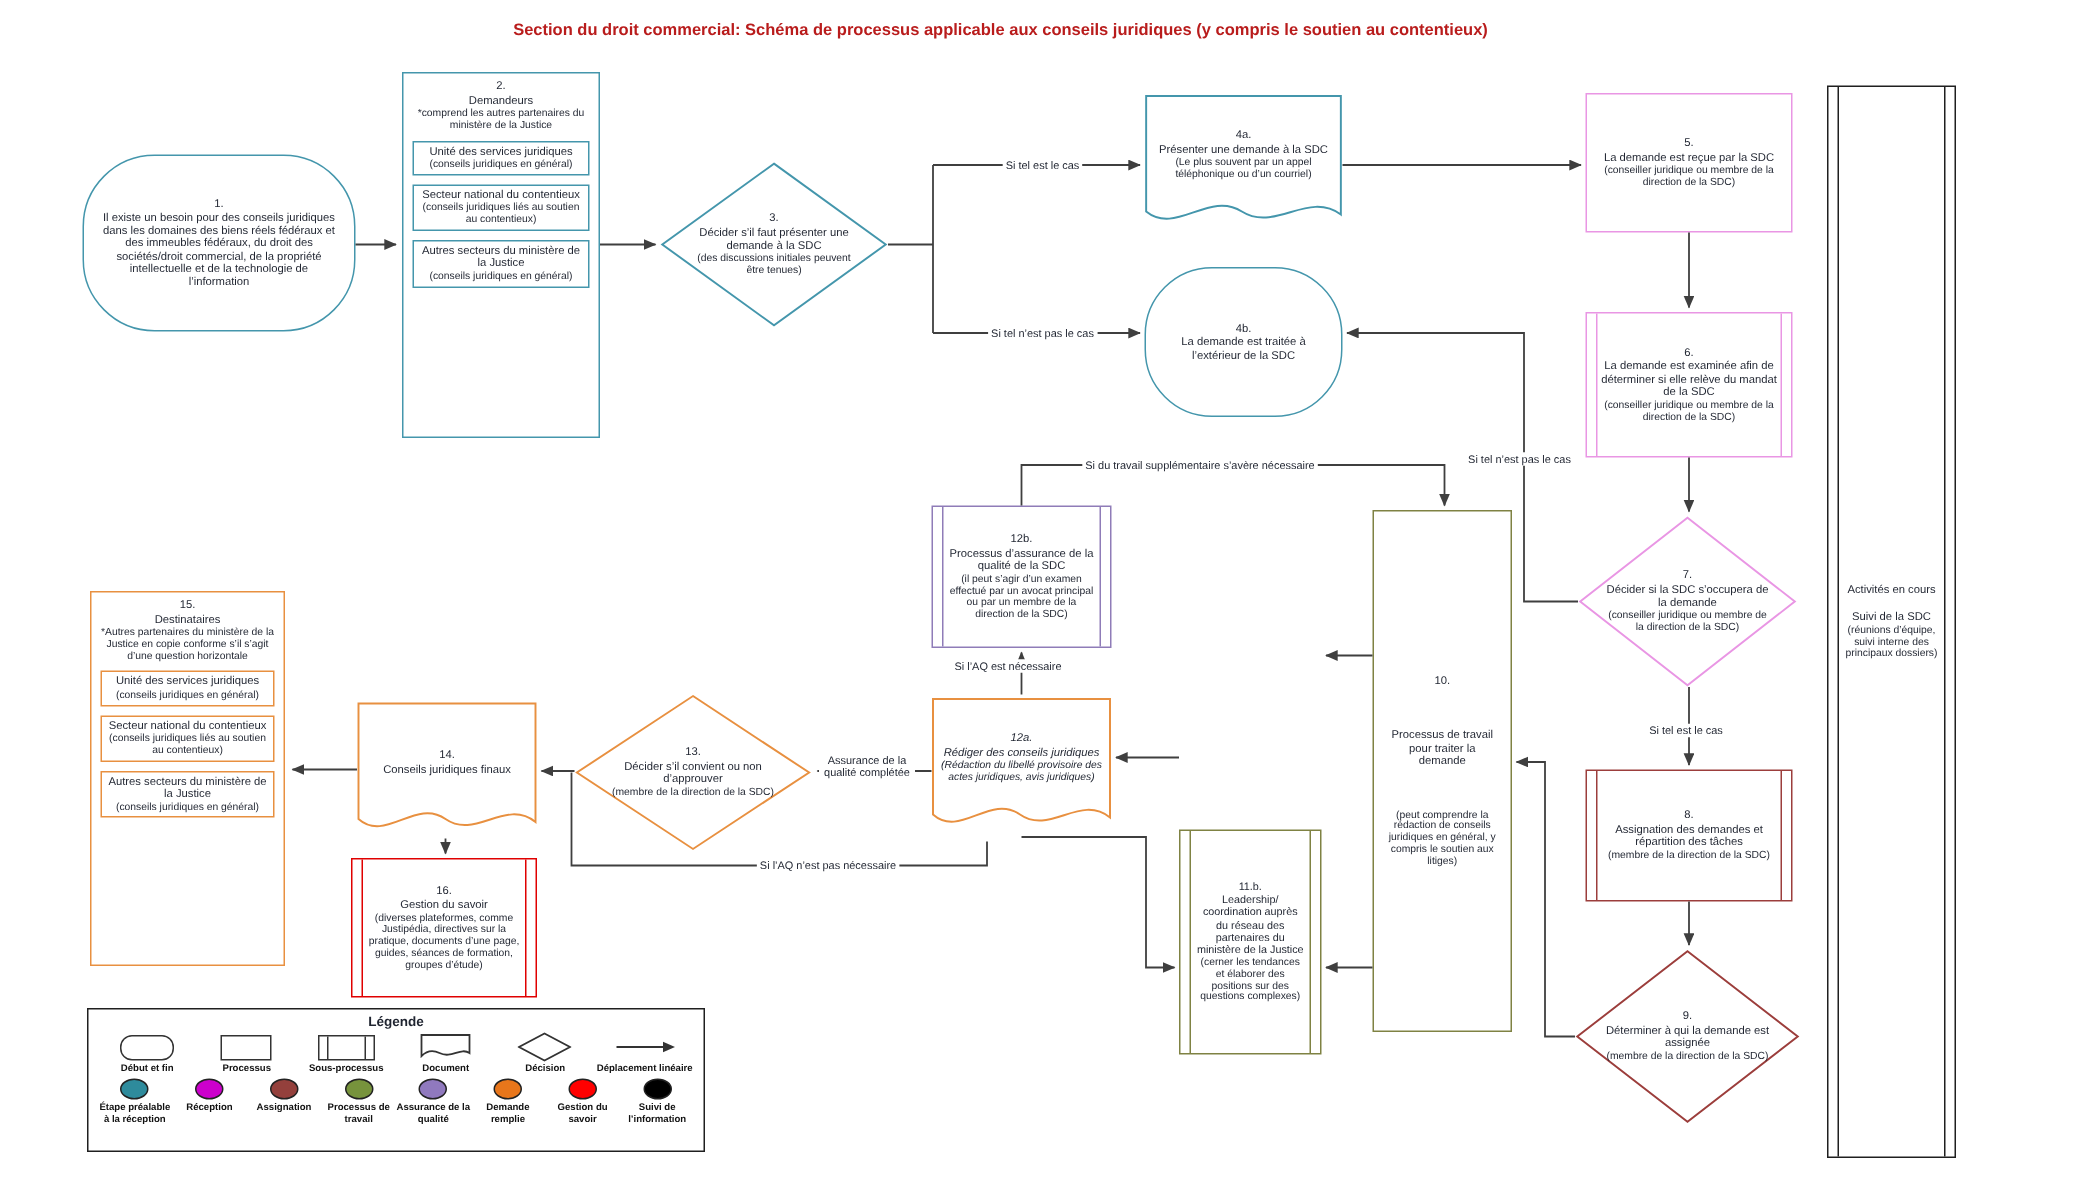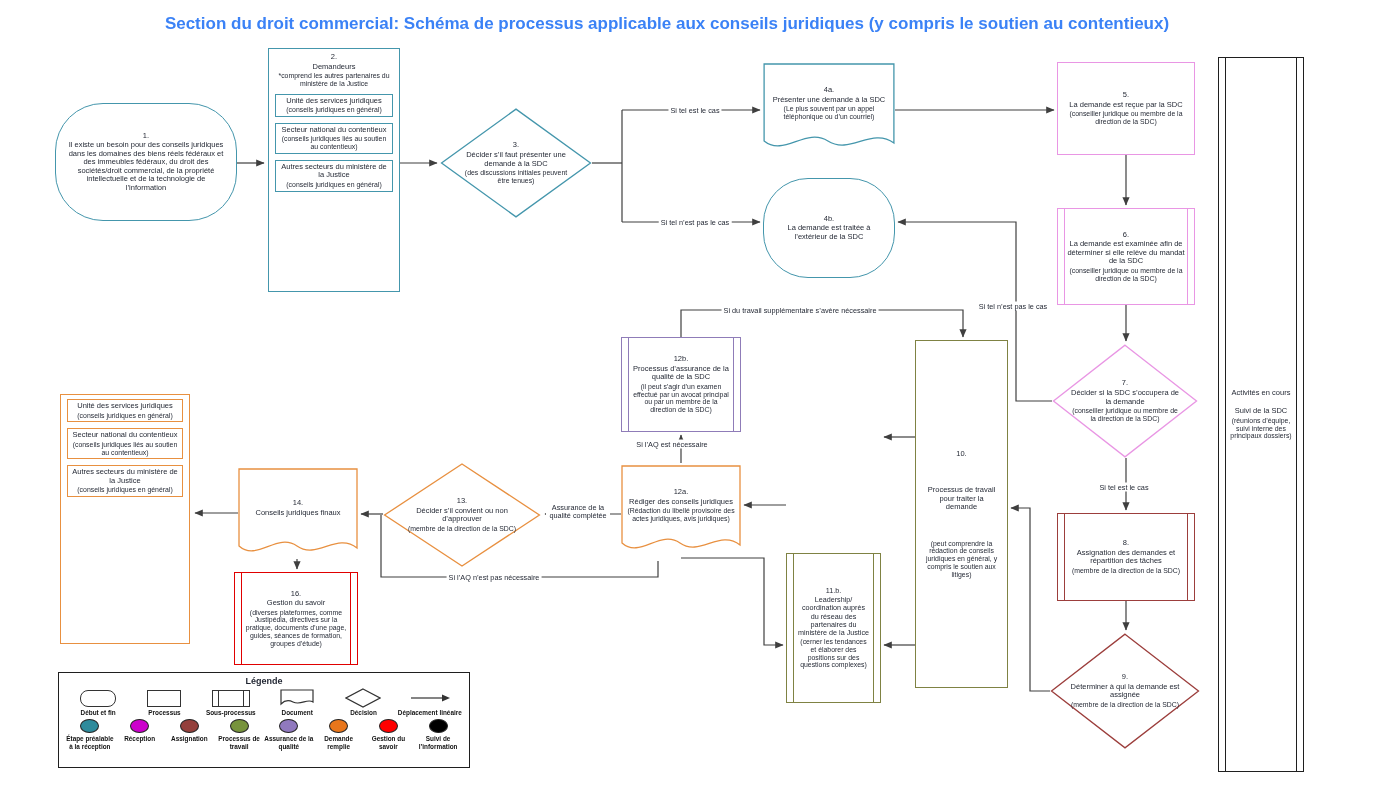"Section du droit commercial: Schéma" .title { color: #3b82f6 -> #b91c1c; font-size: 17px -> 11px }
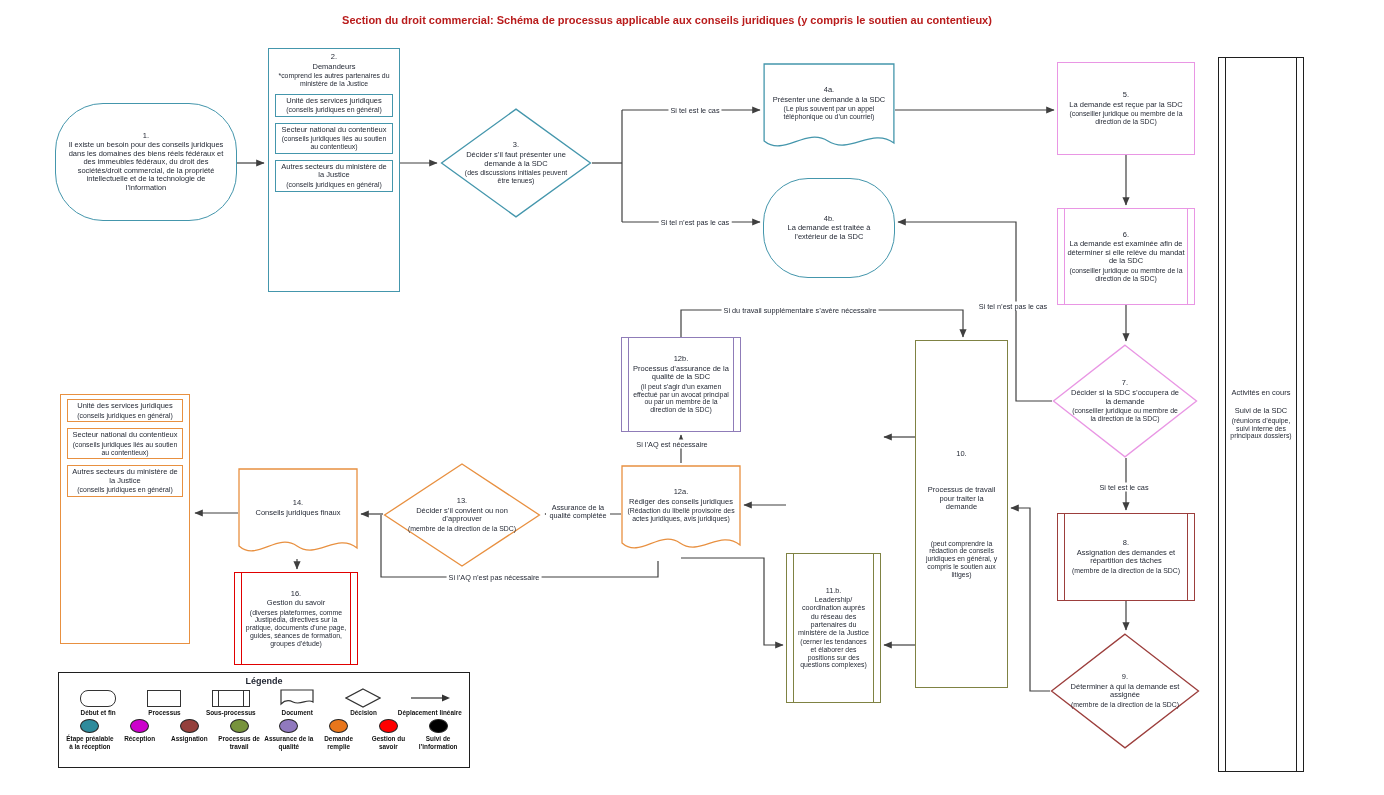"15." div.hdr { html: none -> <div> <div>15.</div> <div>Destinataires</div> <div>*Autres partenaires du ministère de la Justice en copie conforme s’il s’agit d’une question horizontale</div> </div> }
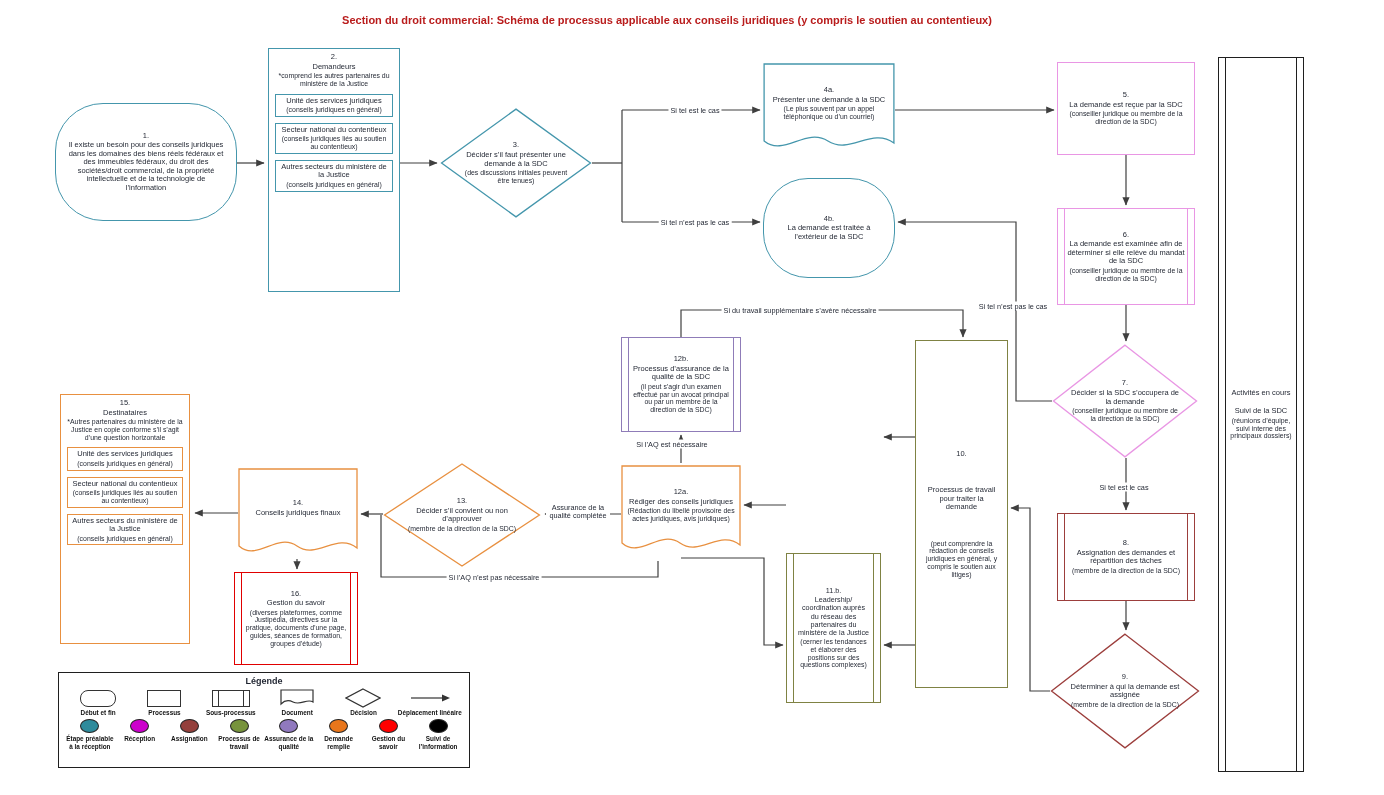"12a." div.node { font-style: none -> italic }
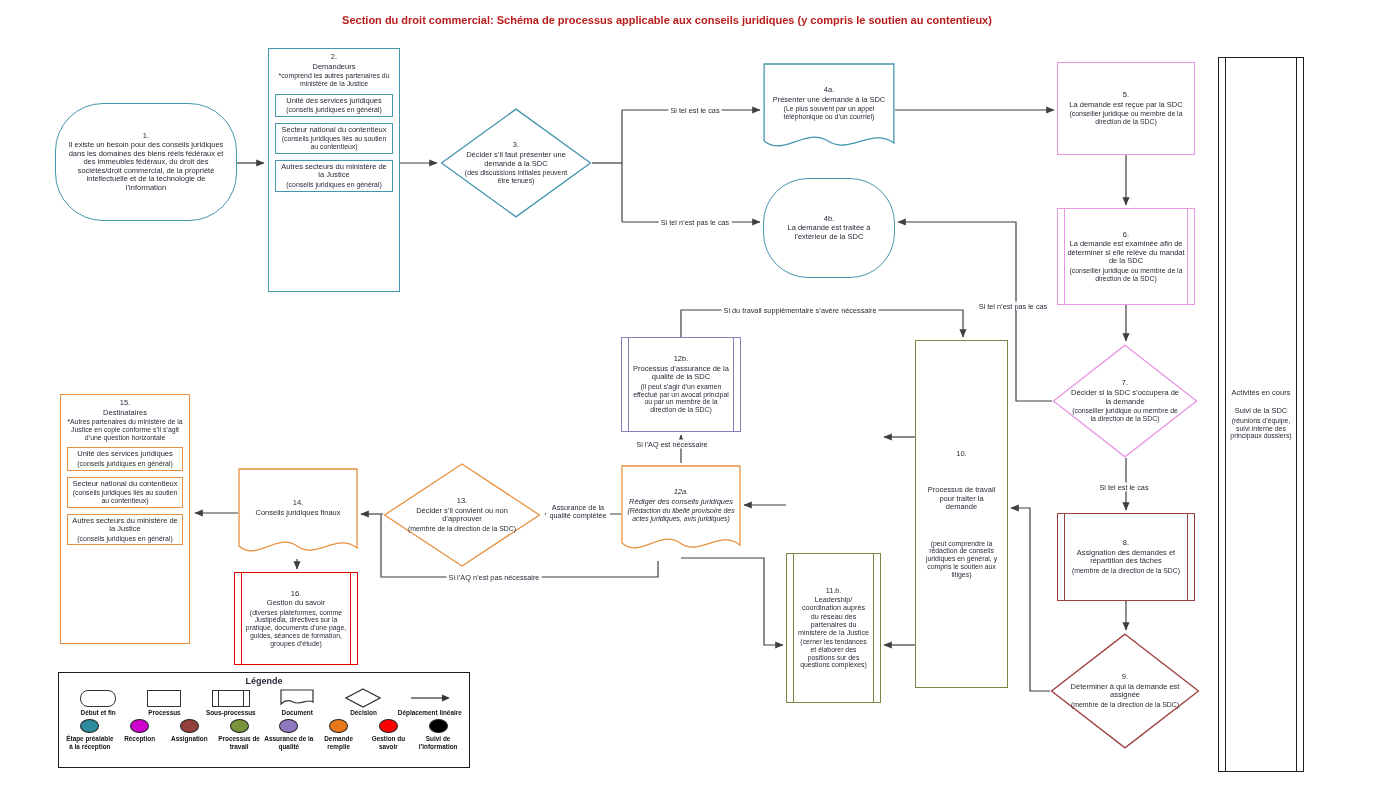"Si l’AQ n’est pas nécessaire" div.elbl { left: 494px -> 552px }
